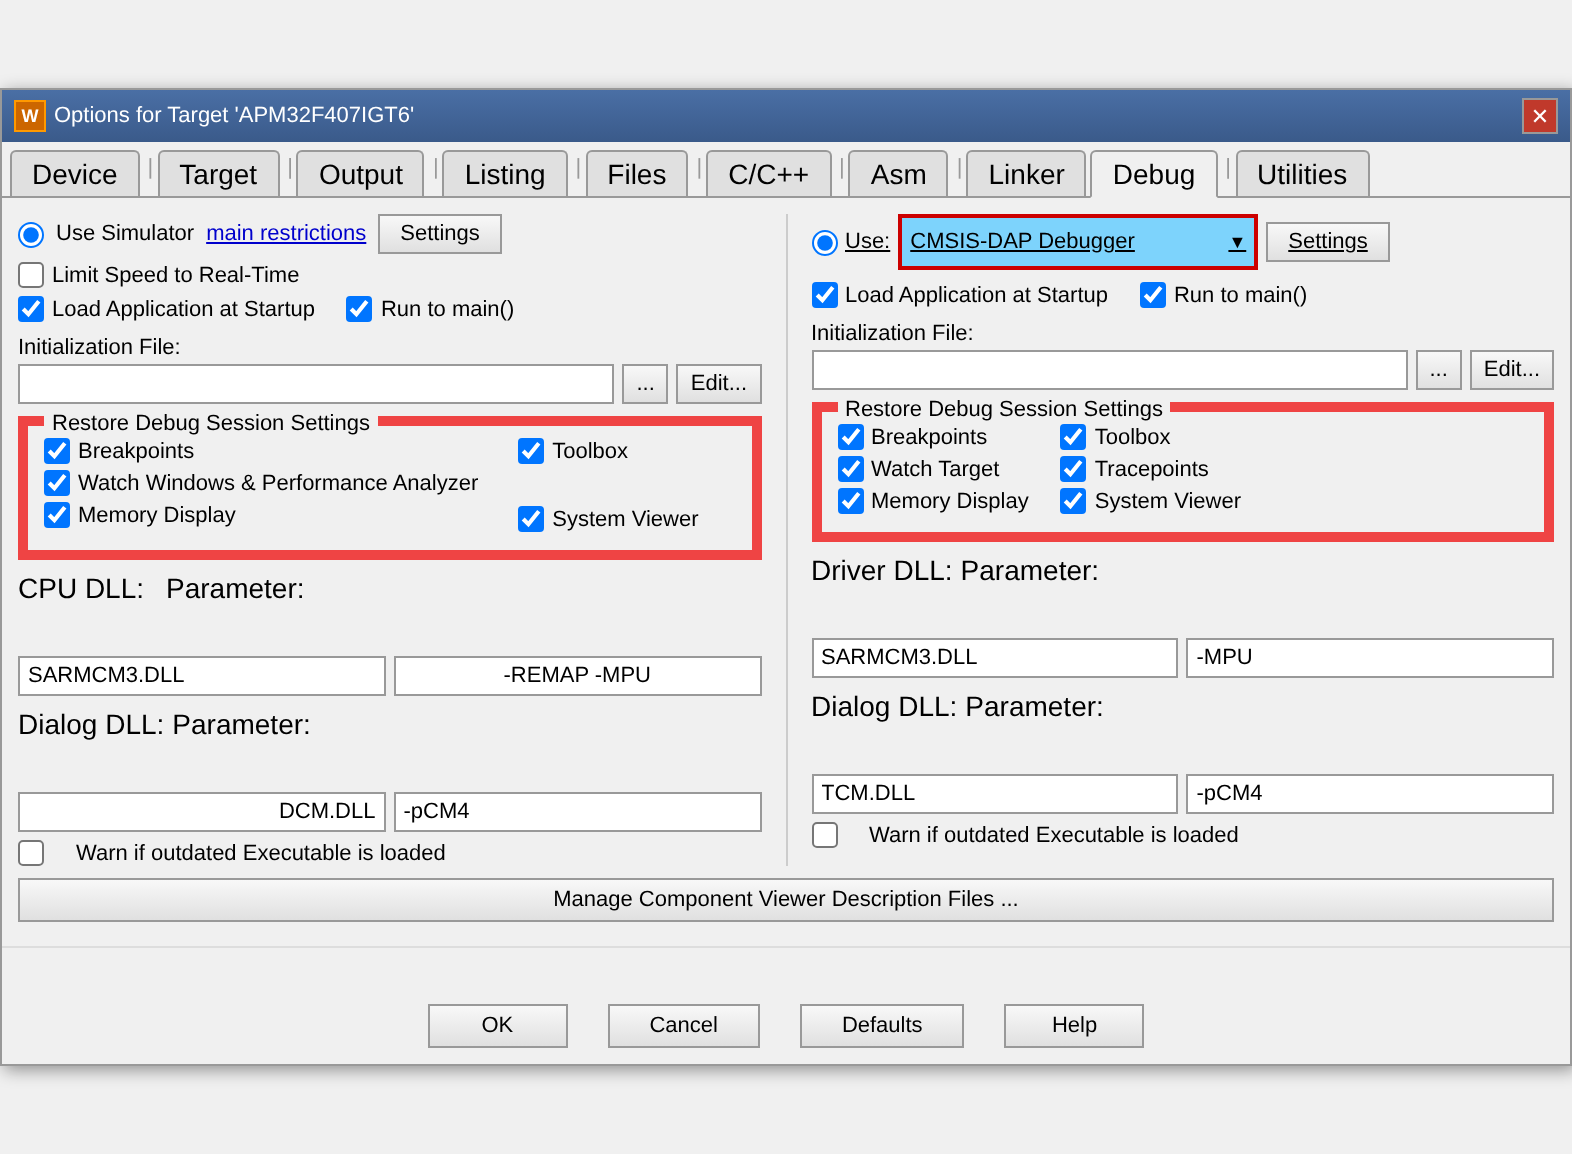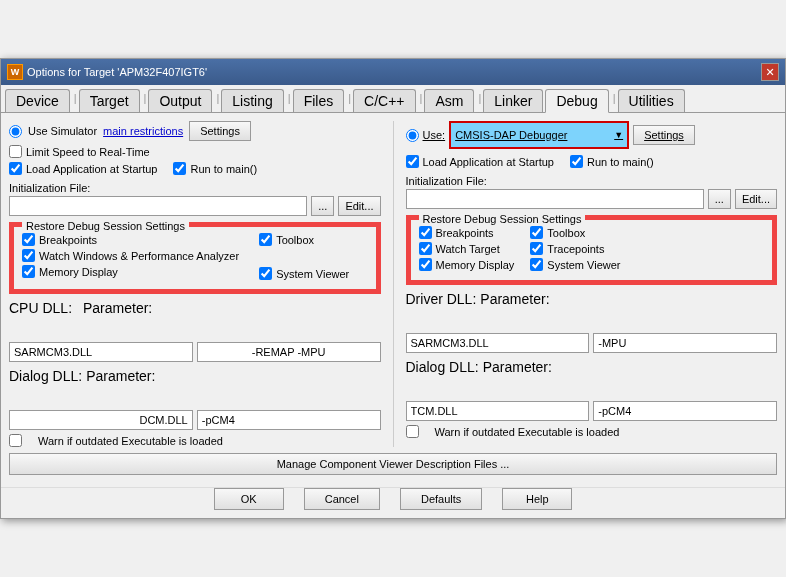"OK" .bottom-buttons { padding: 0 8px 8px -> 28px 8px 8px }
